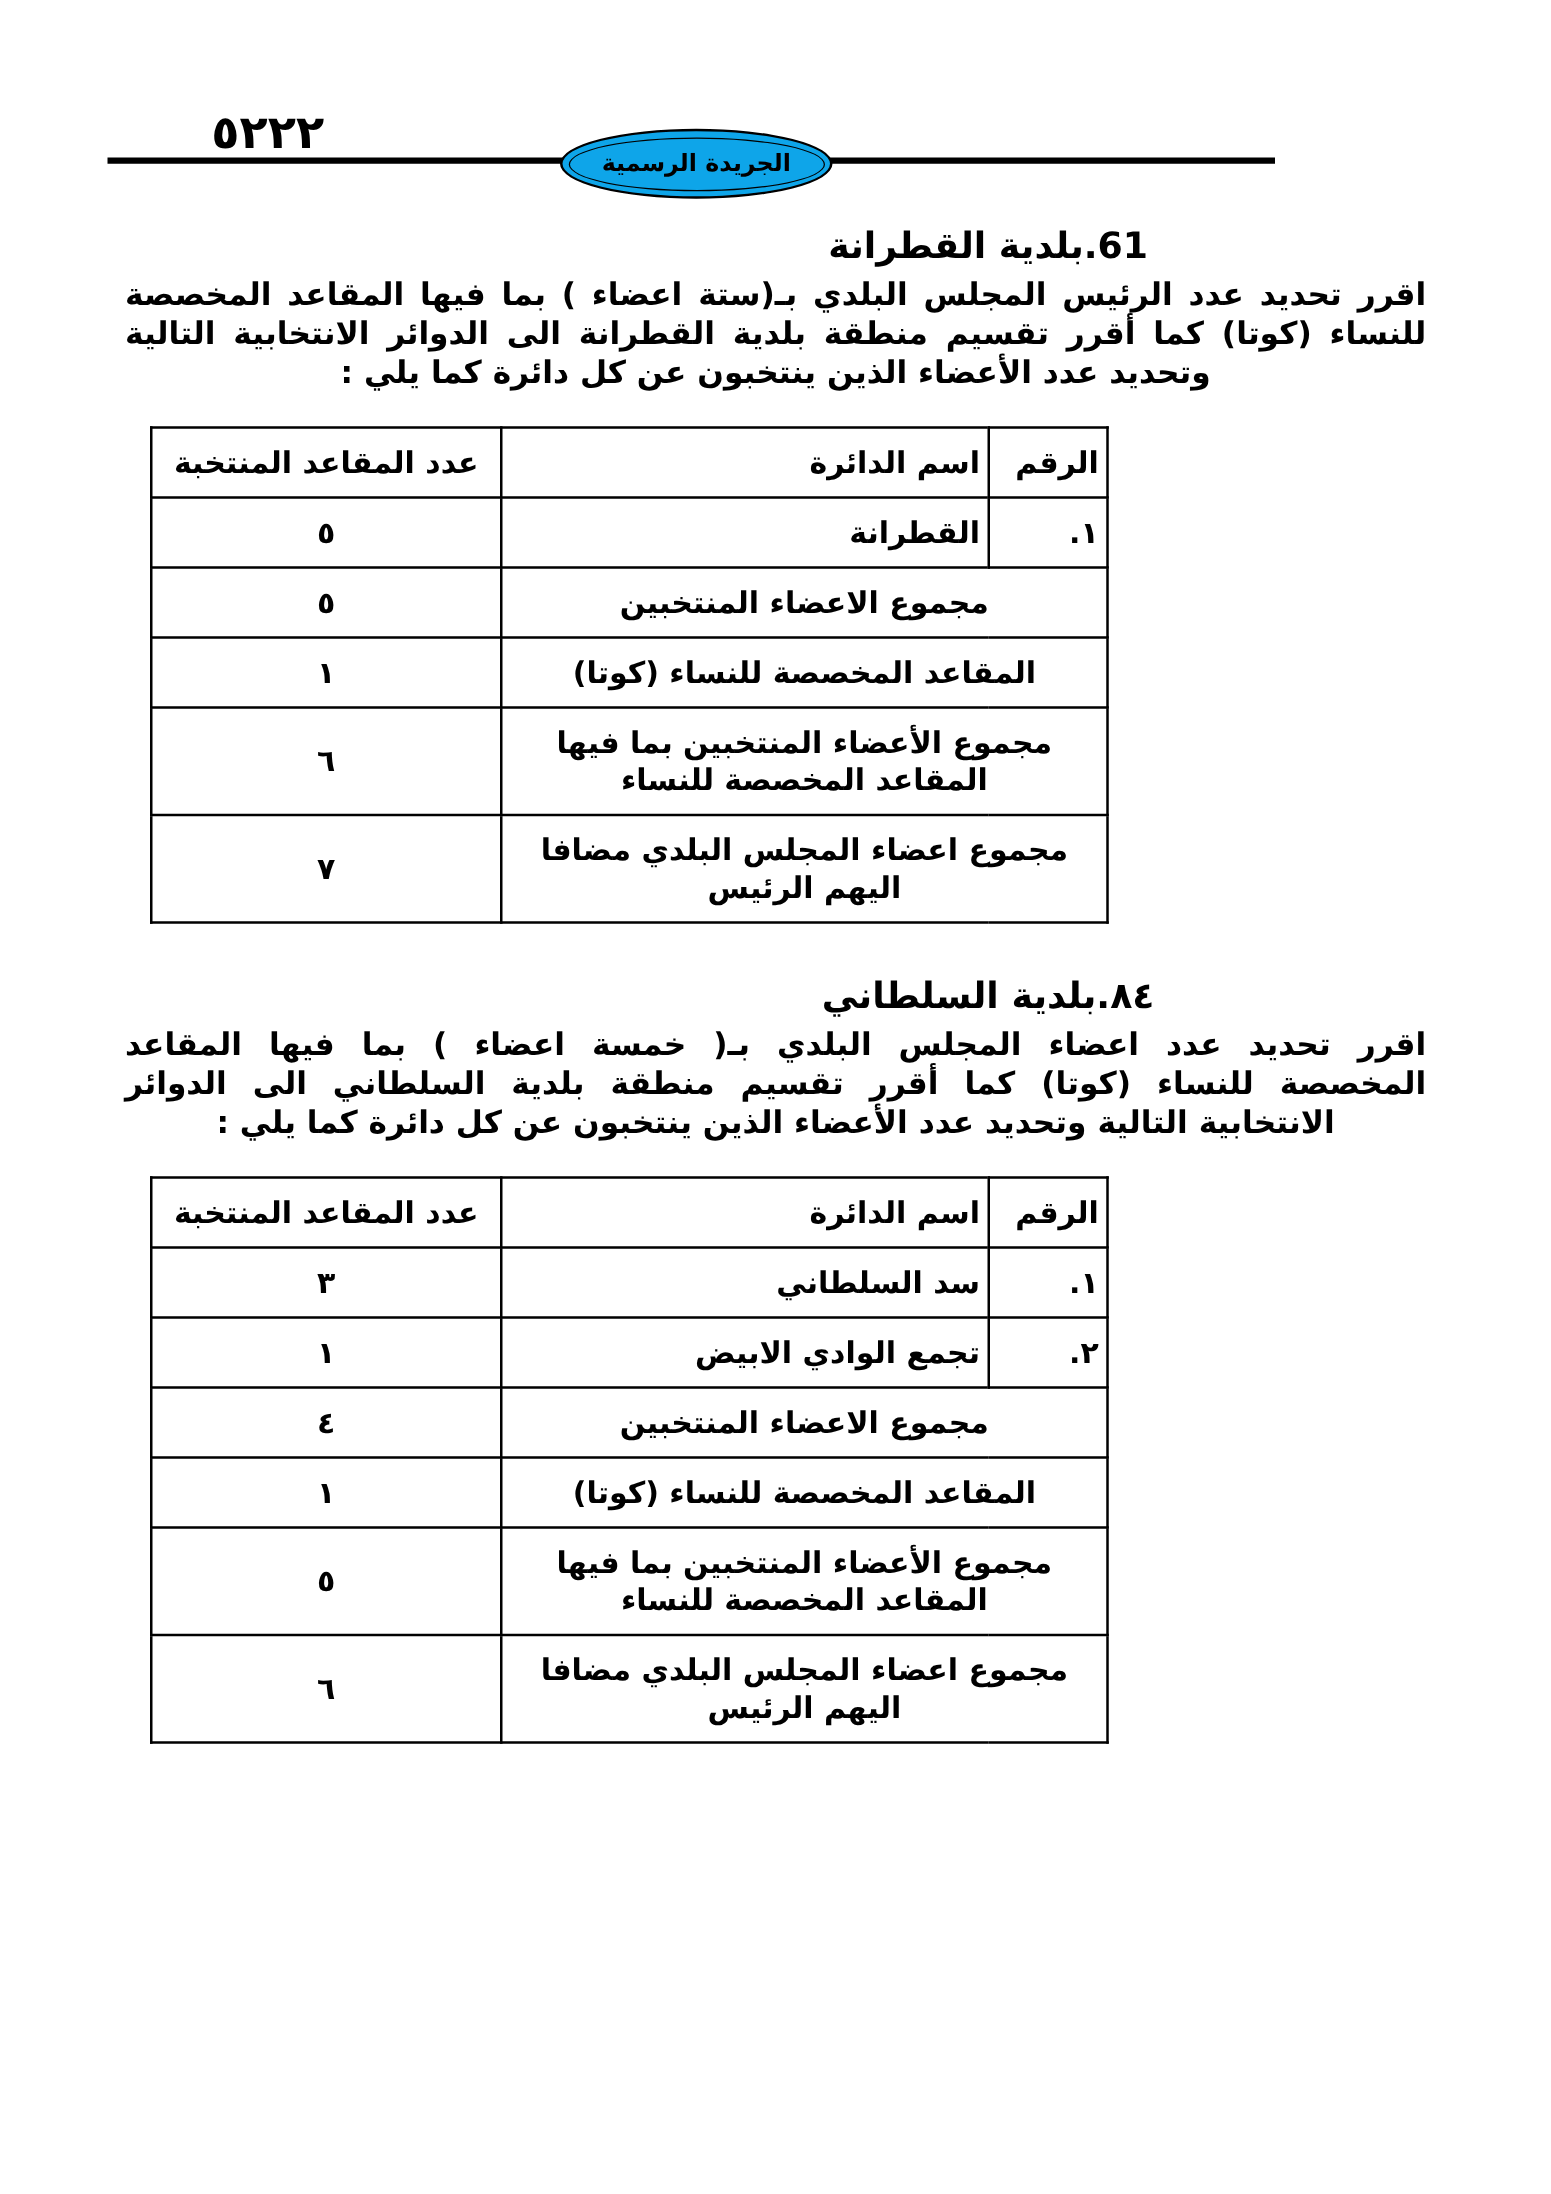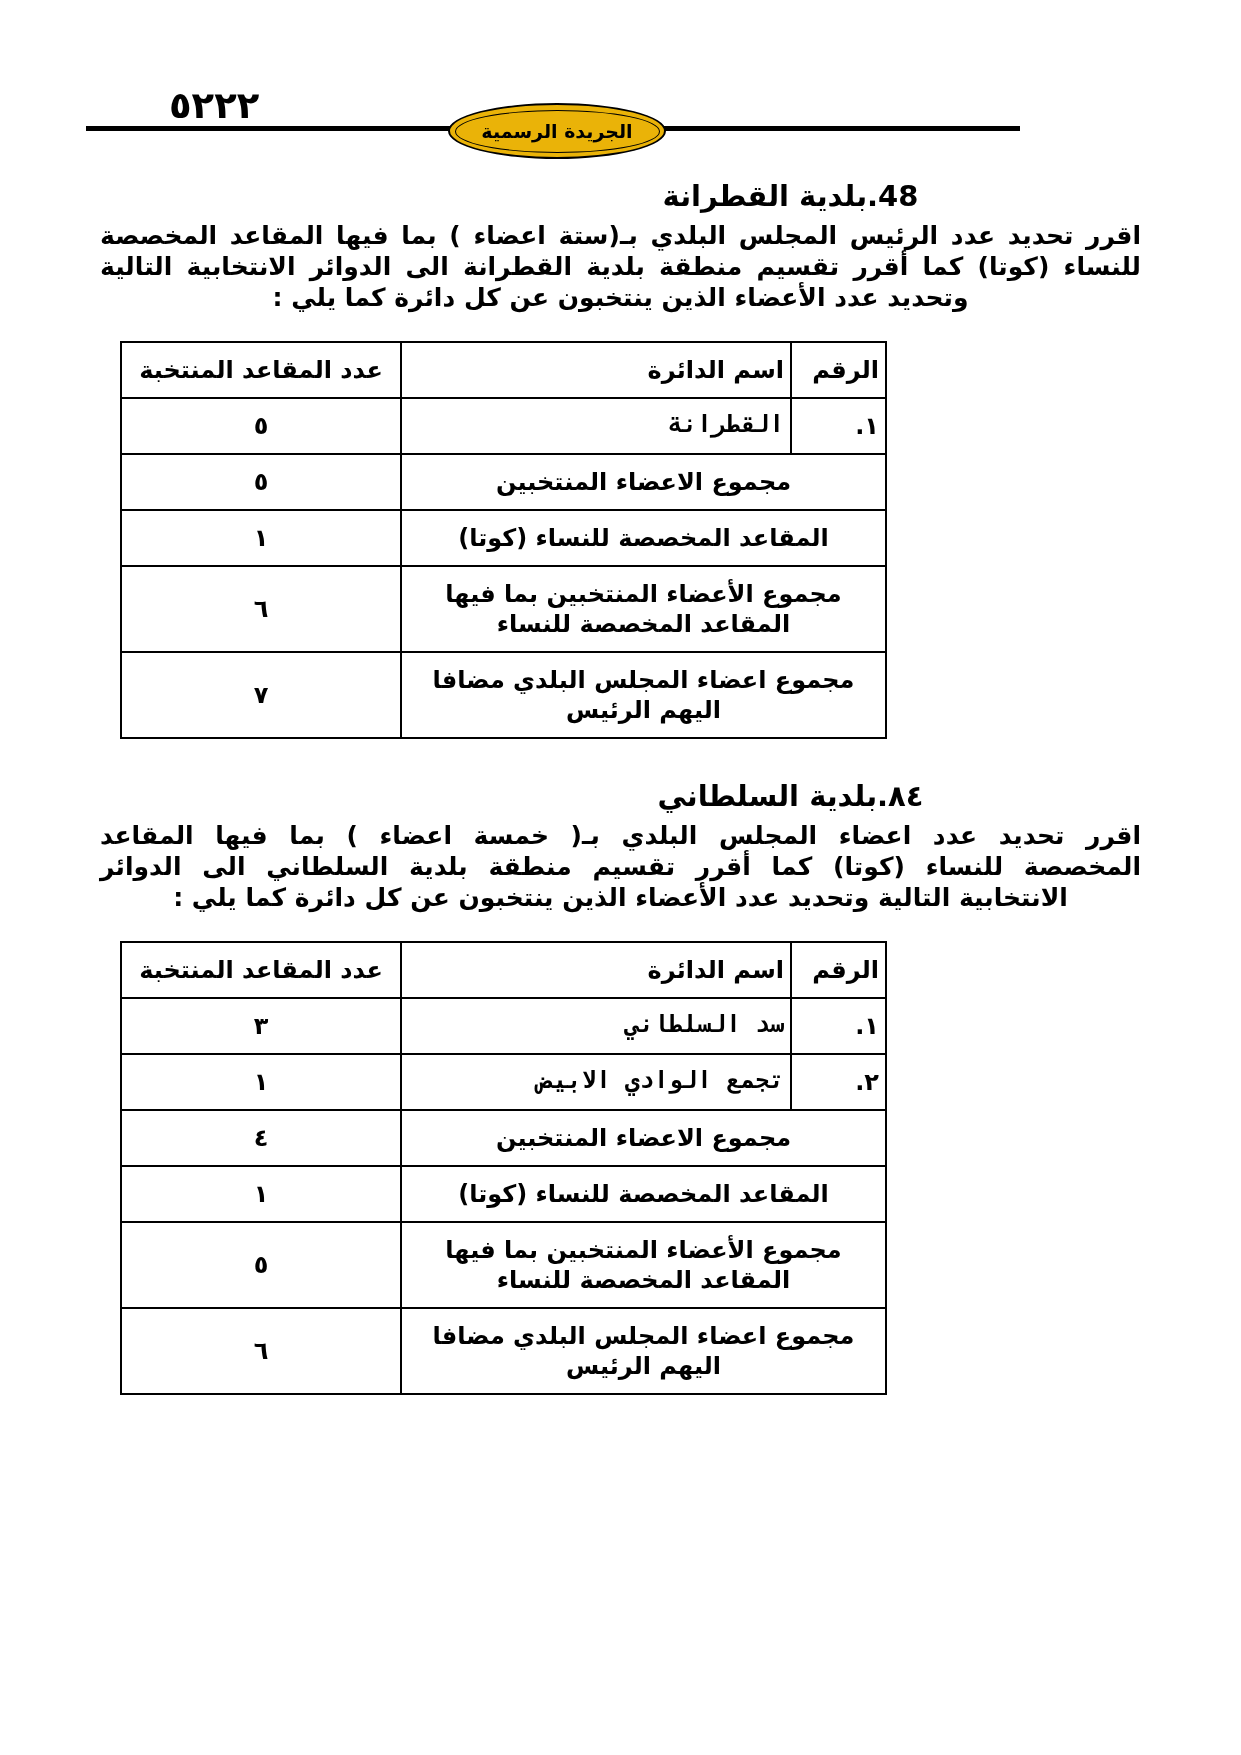"الجريدة الرسمية" .badge { background: #eab308 -> #0ea5e9 }
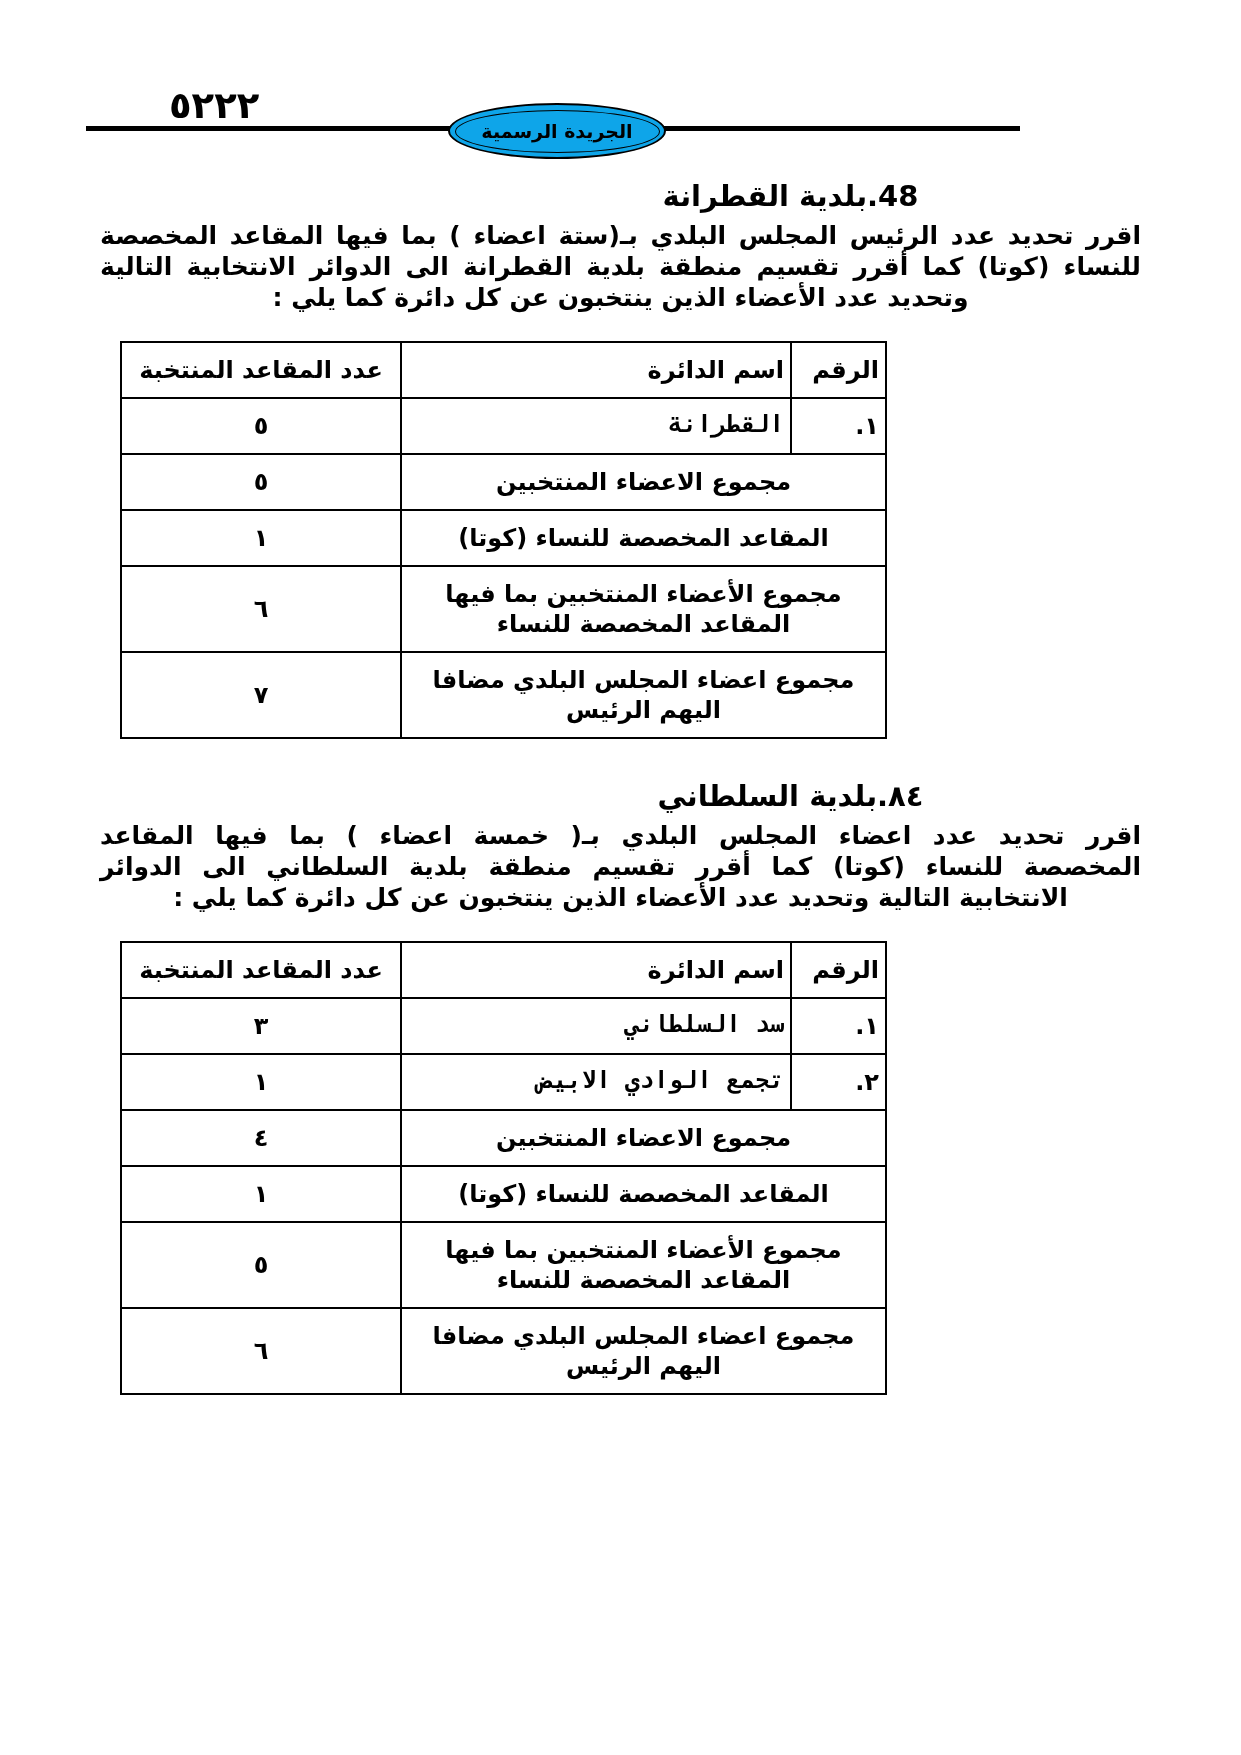"48.بلدية القطرانة" div.section-heading { text: 48.بلدية -> 61.بلدية }
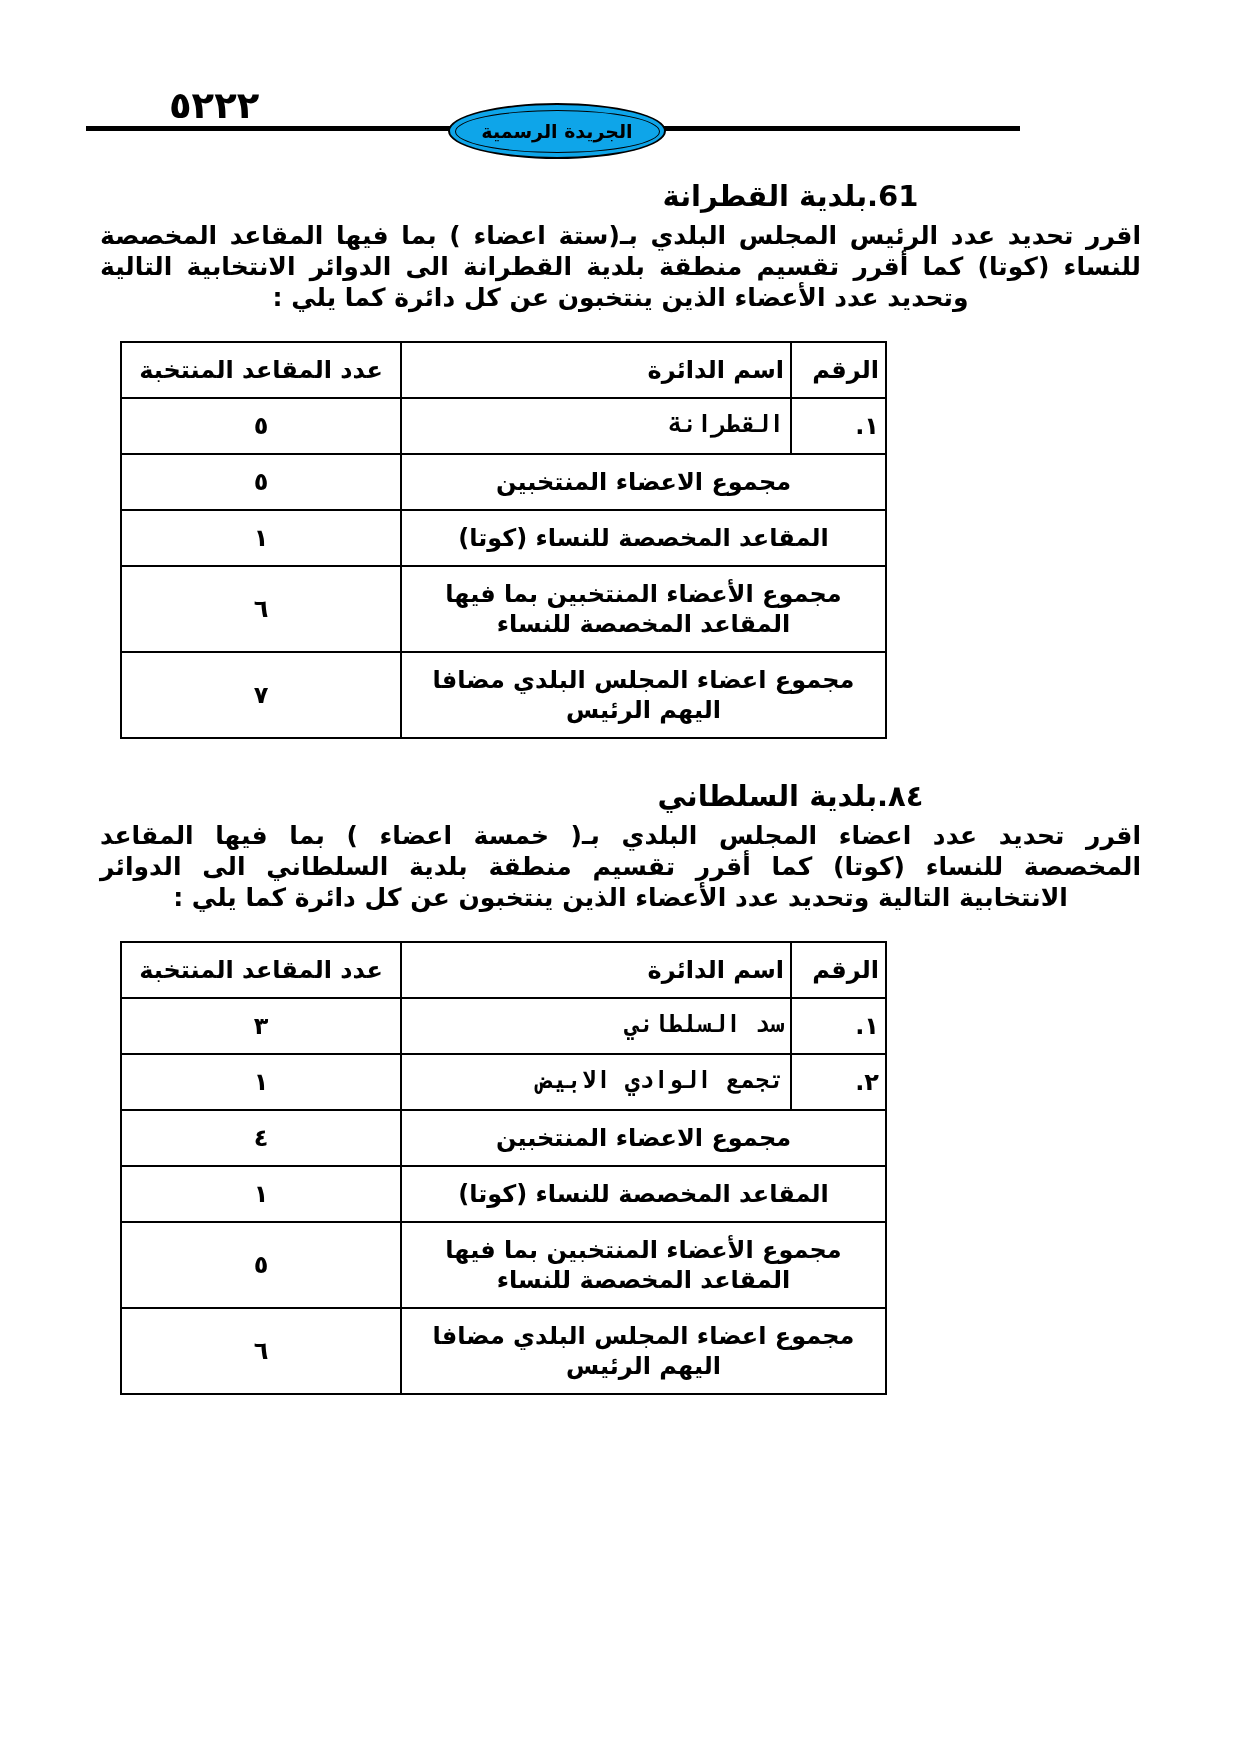"القطرانة" .cell-name { font-family: Liberation Mono, monospace -> none }
